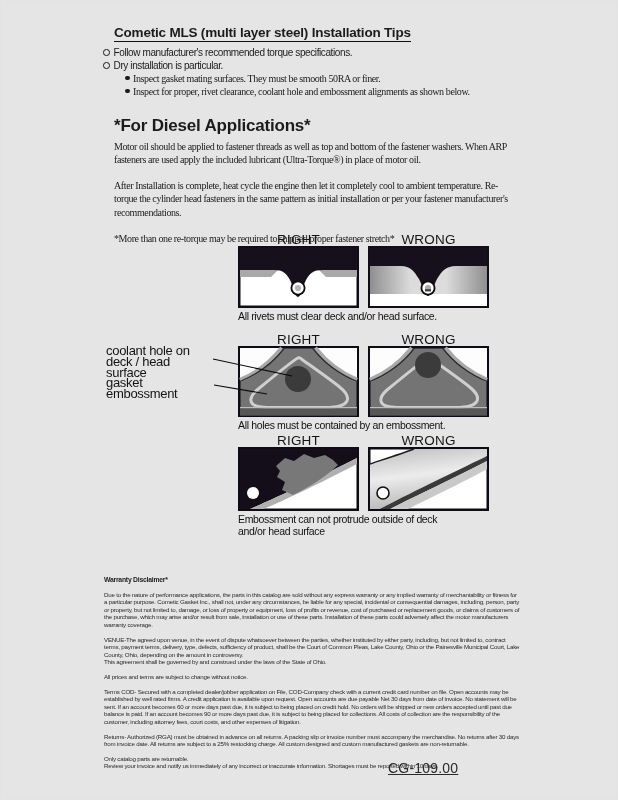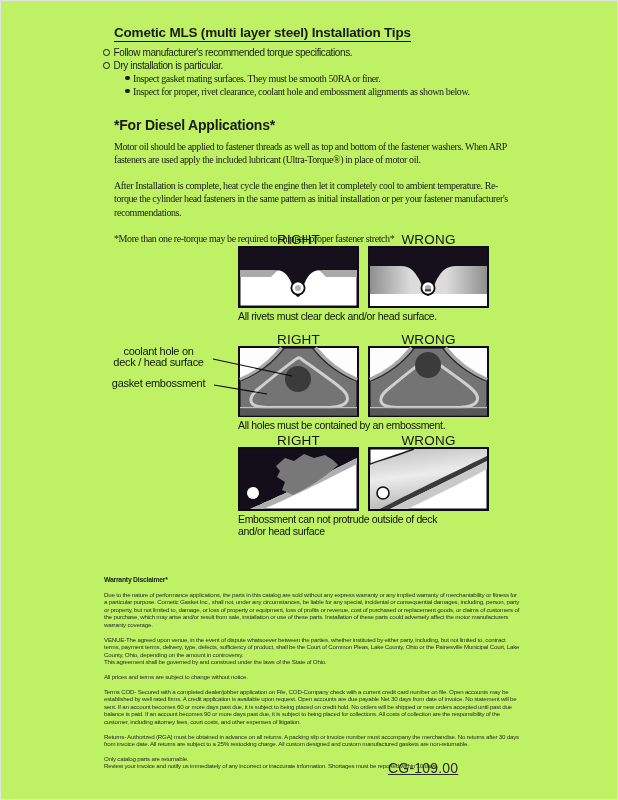"Cometic MLS (multi layer steel)" .page { background: #bef264 -> #e5e5e5 }
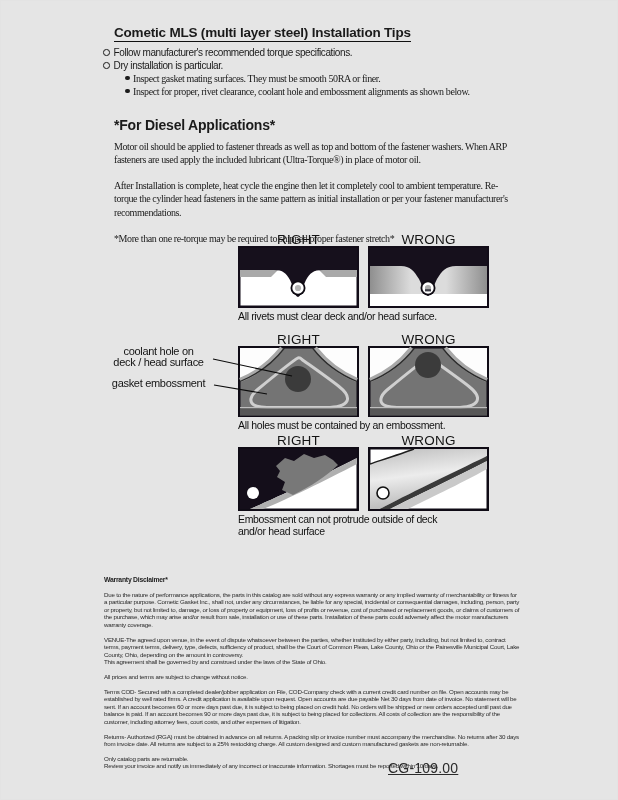"*For Diesel Applications*" .diesel h2 { font-size: 14px -> 17px }
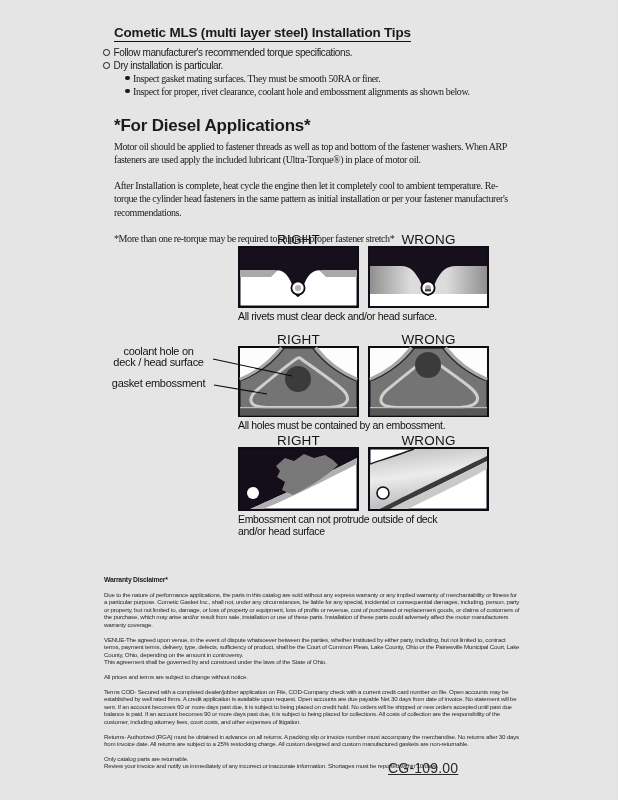"coolant hole on" .ann { font-size: 11px -> 13px; text-align: center -> left }
